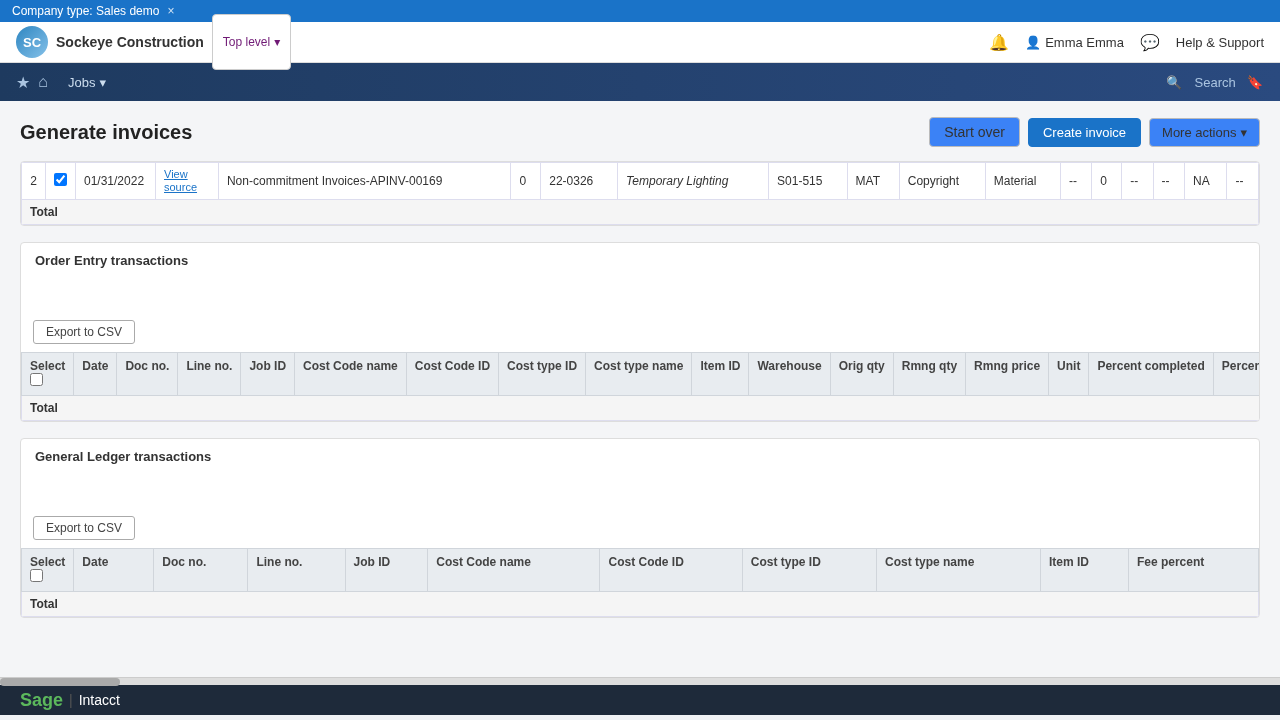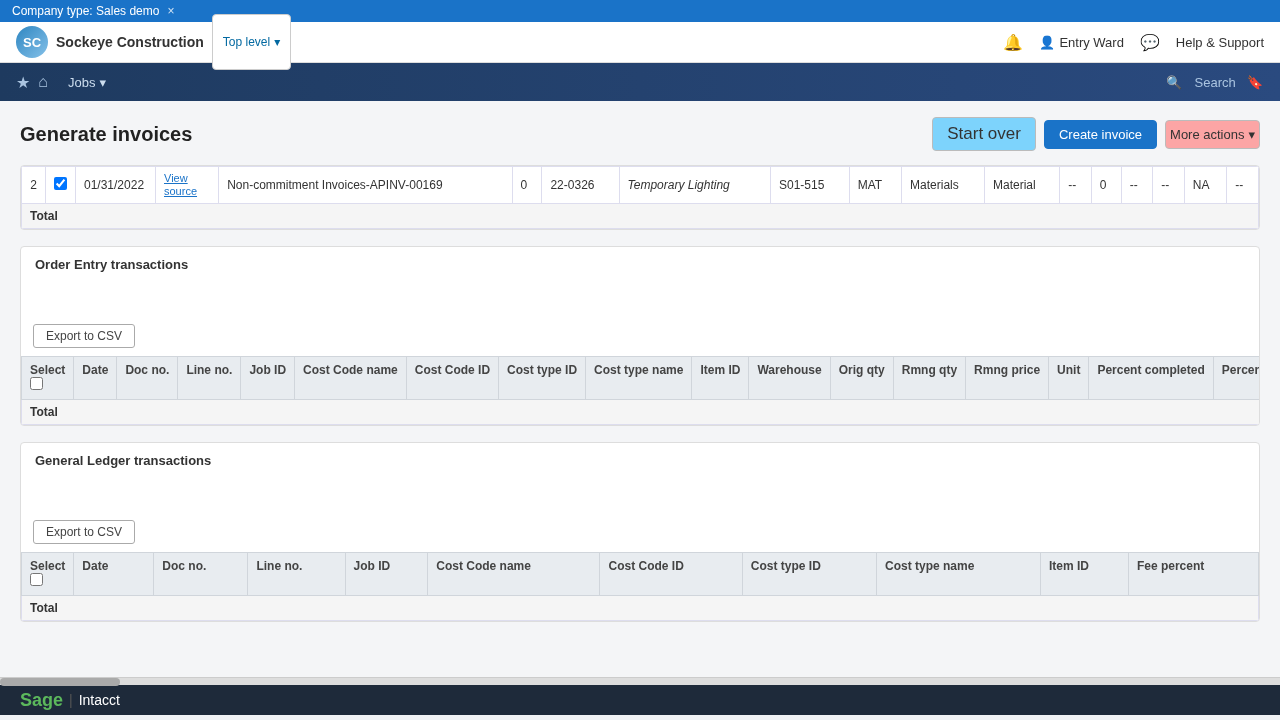"Top level" .level-btn { color: #0369a1 -> #701a75 }
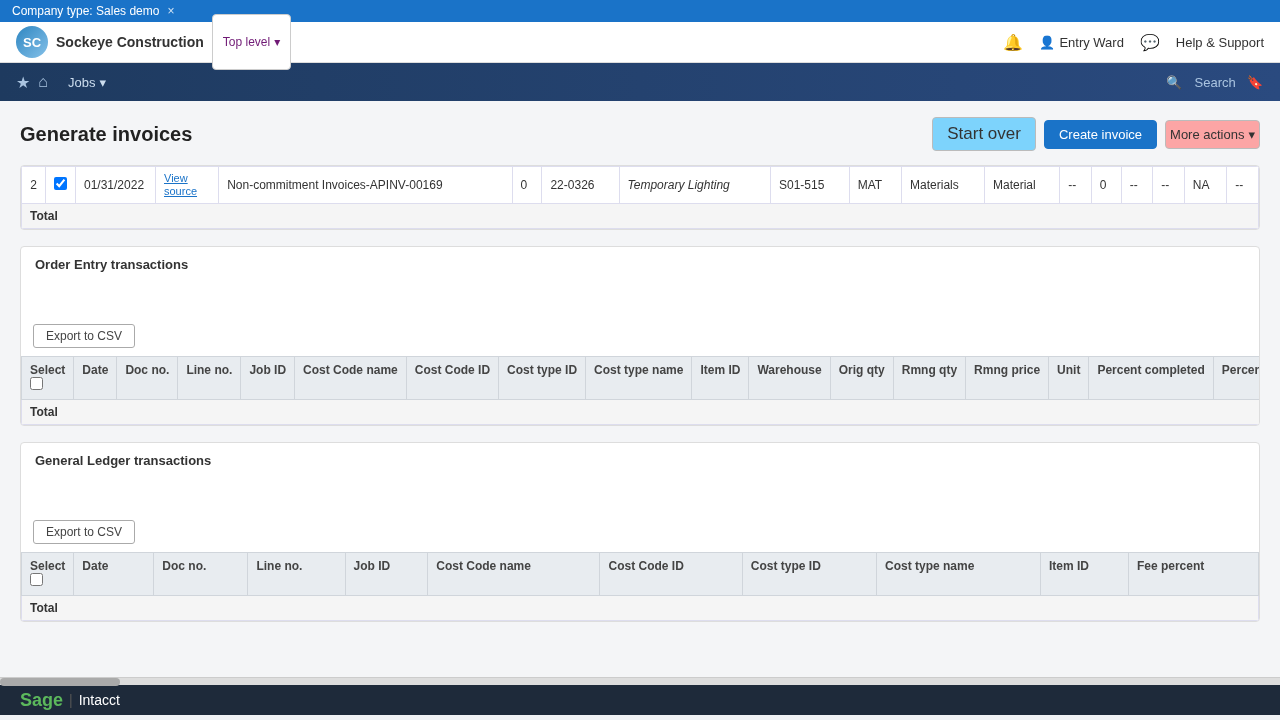"Entry Ward" span { text: Entry Ward -> Emma Emma }
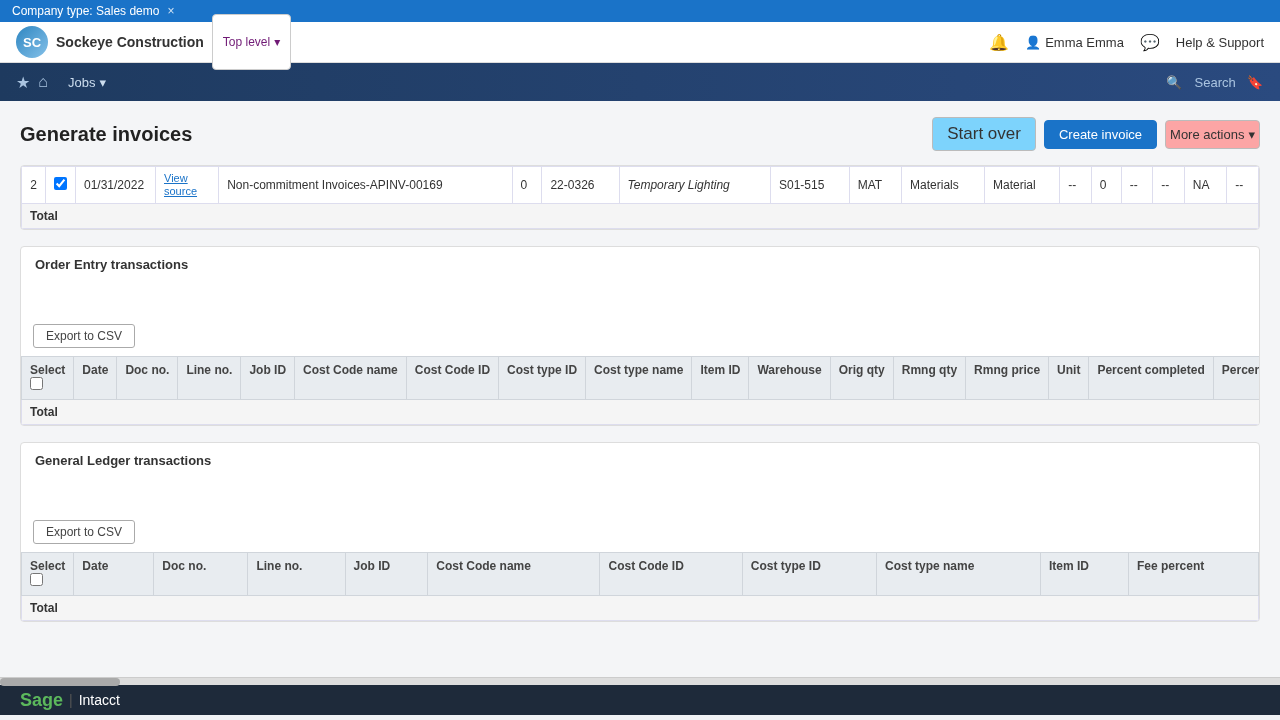"Start over" .btn-secondary { background: #7dd3fc -> #3b82f6; font-size: 17px -> 14px }
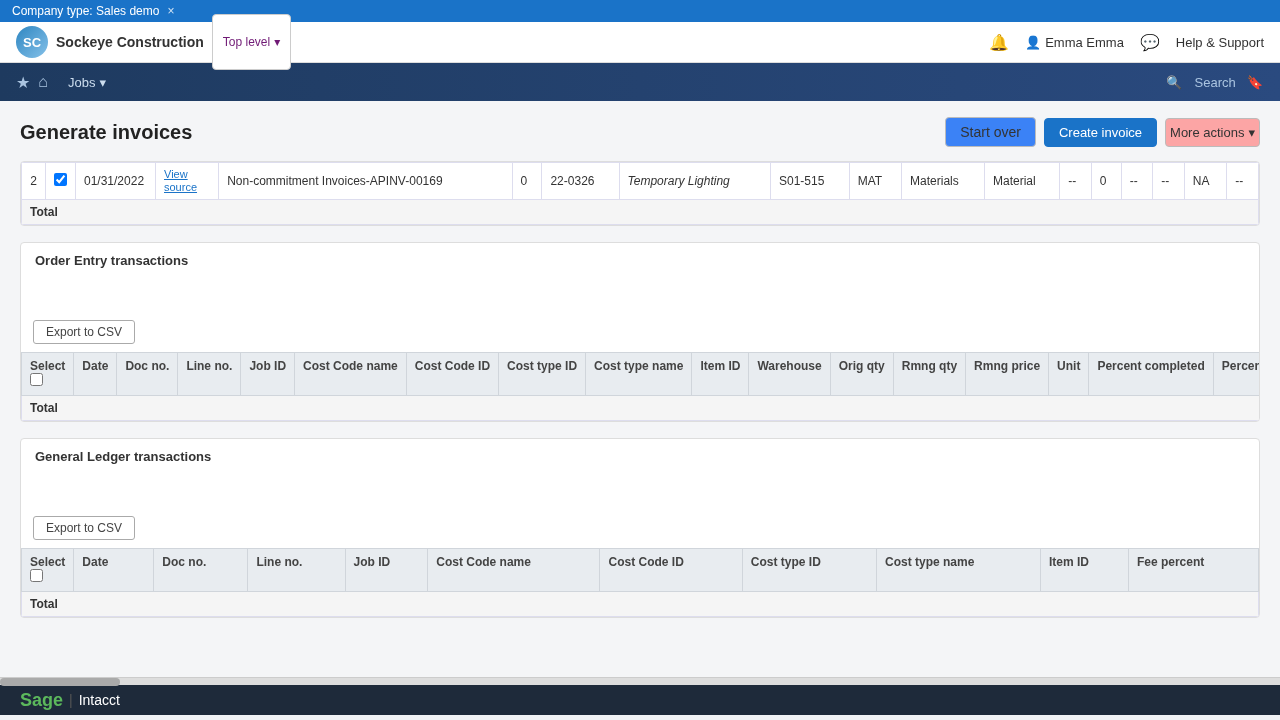"More actions" .btn-more { background: #fca5a5 -> #3b82f6; padding: 6px 4px -> 6px 12px }
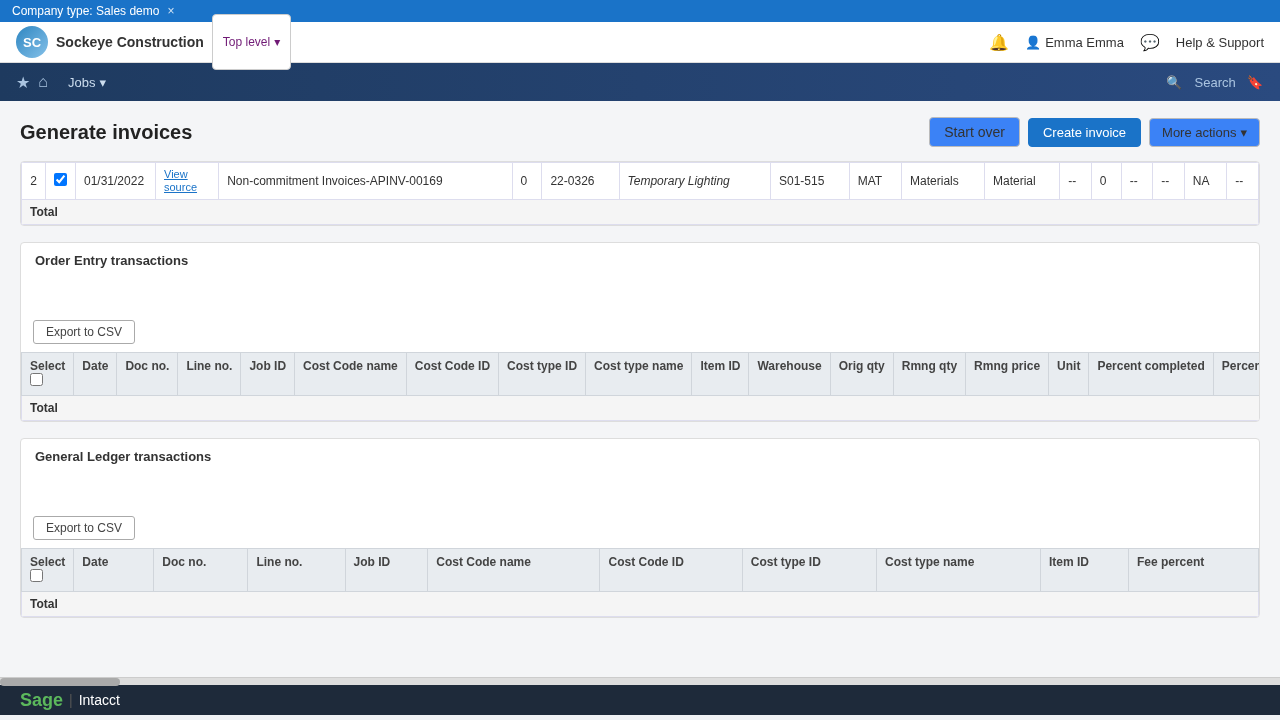"Materials" td { text: Materials -> Copyright }
